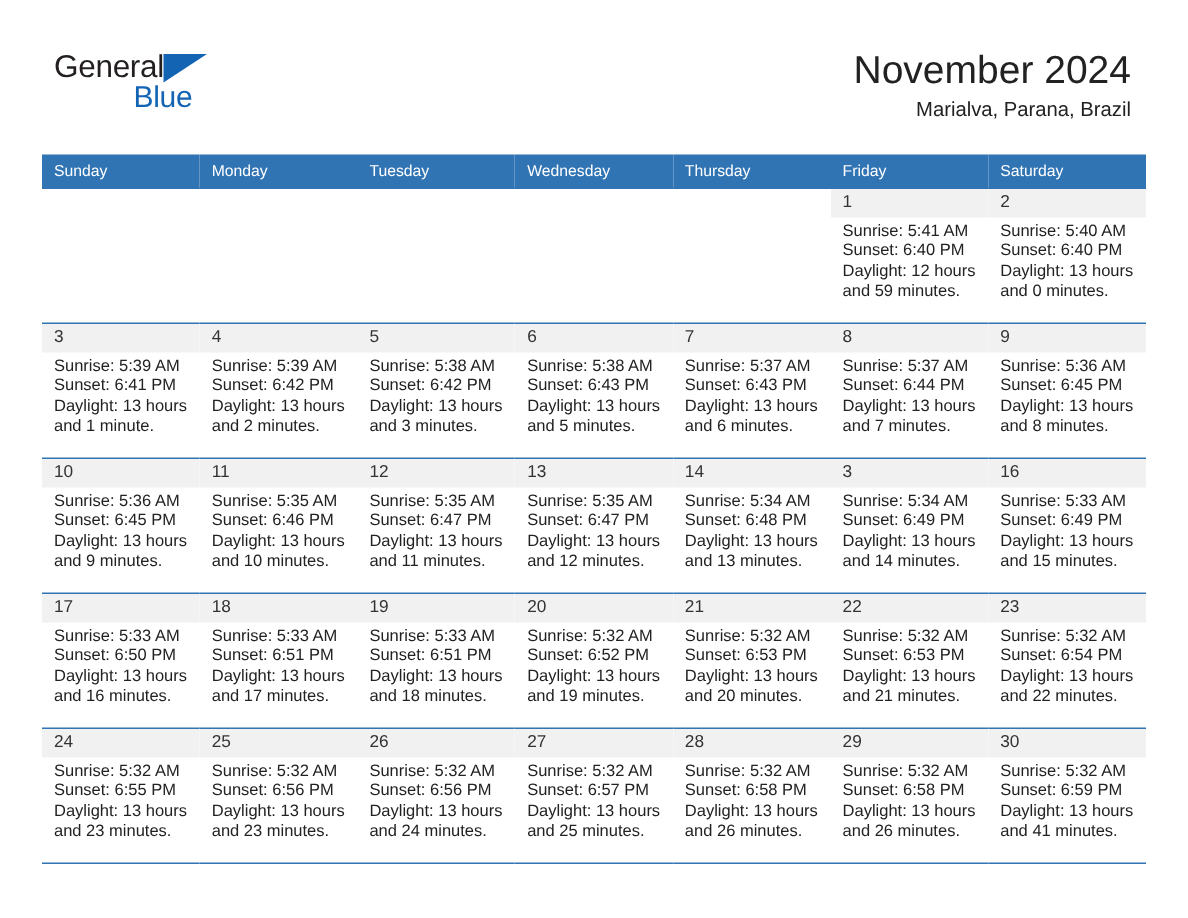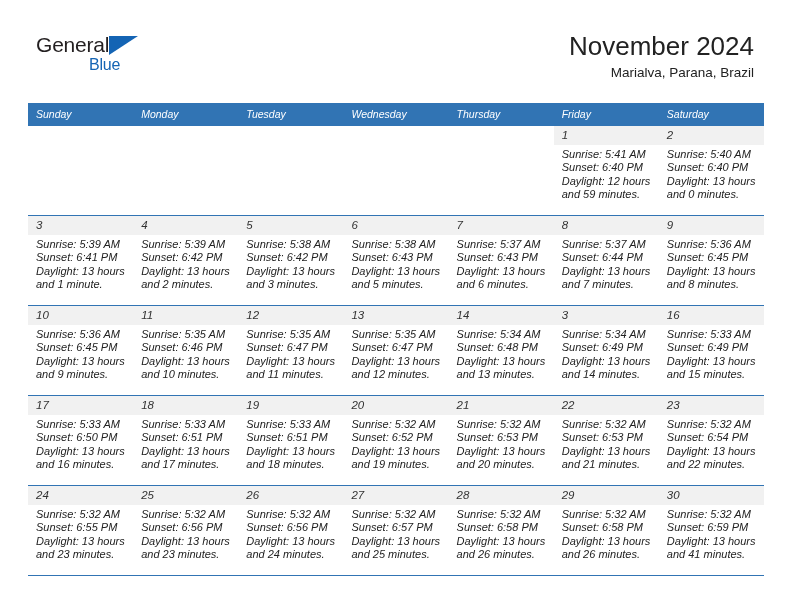"Blue" .logo-blue { font-size: 16px -> 20px }
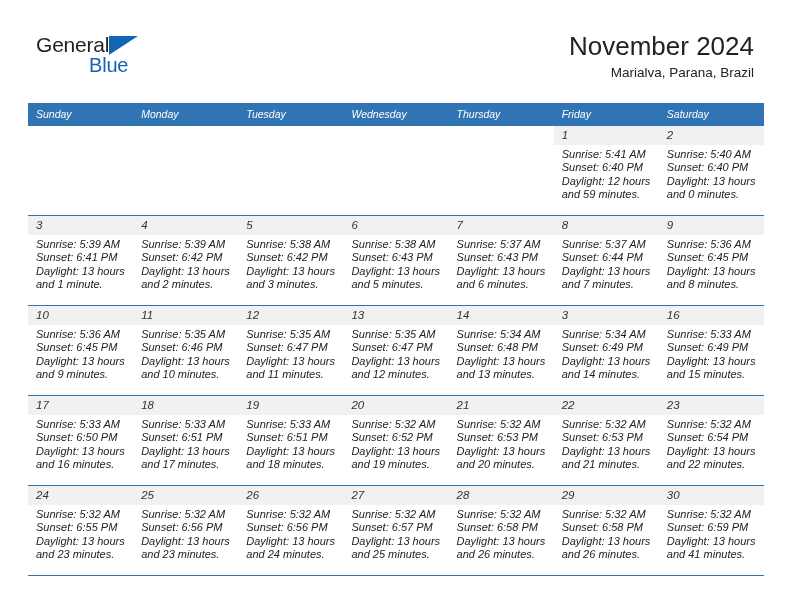"Sunday" .calendar { font-style: italic -> none }
